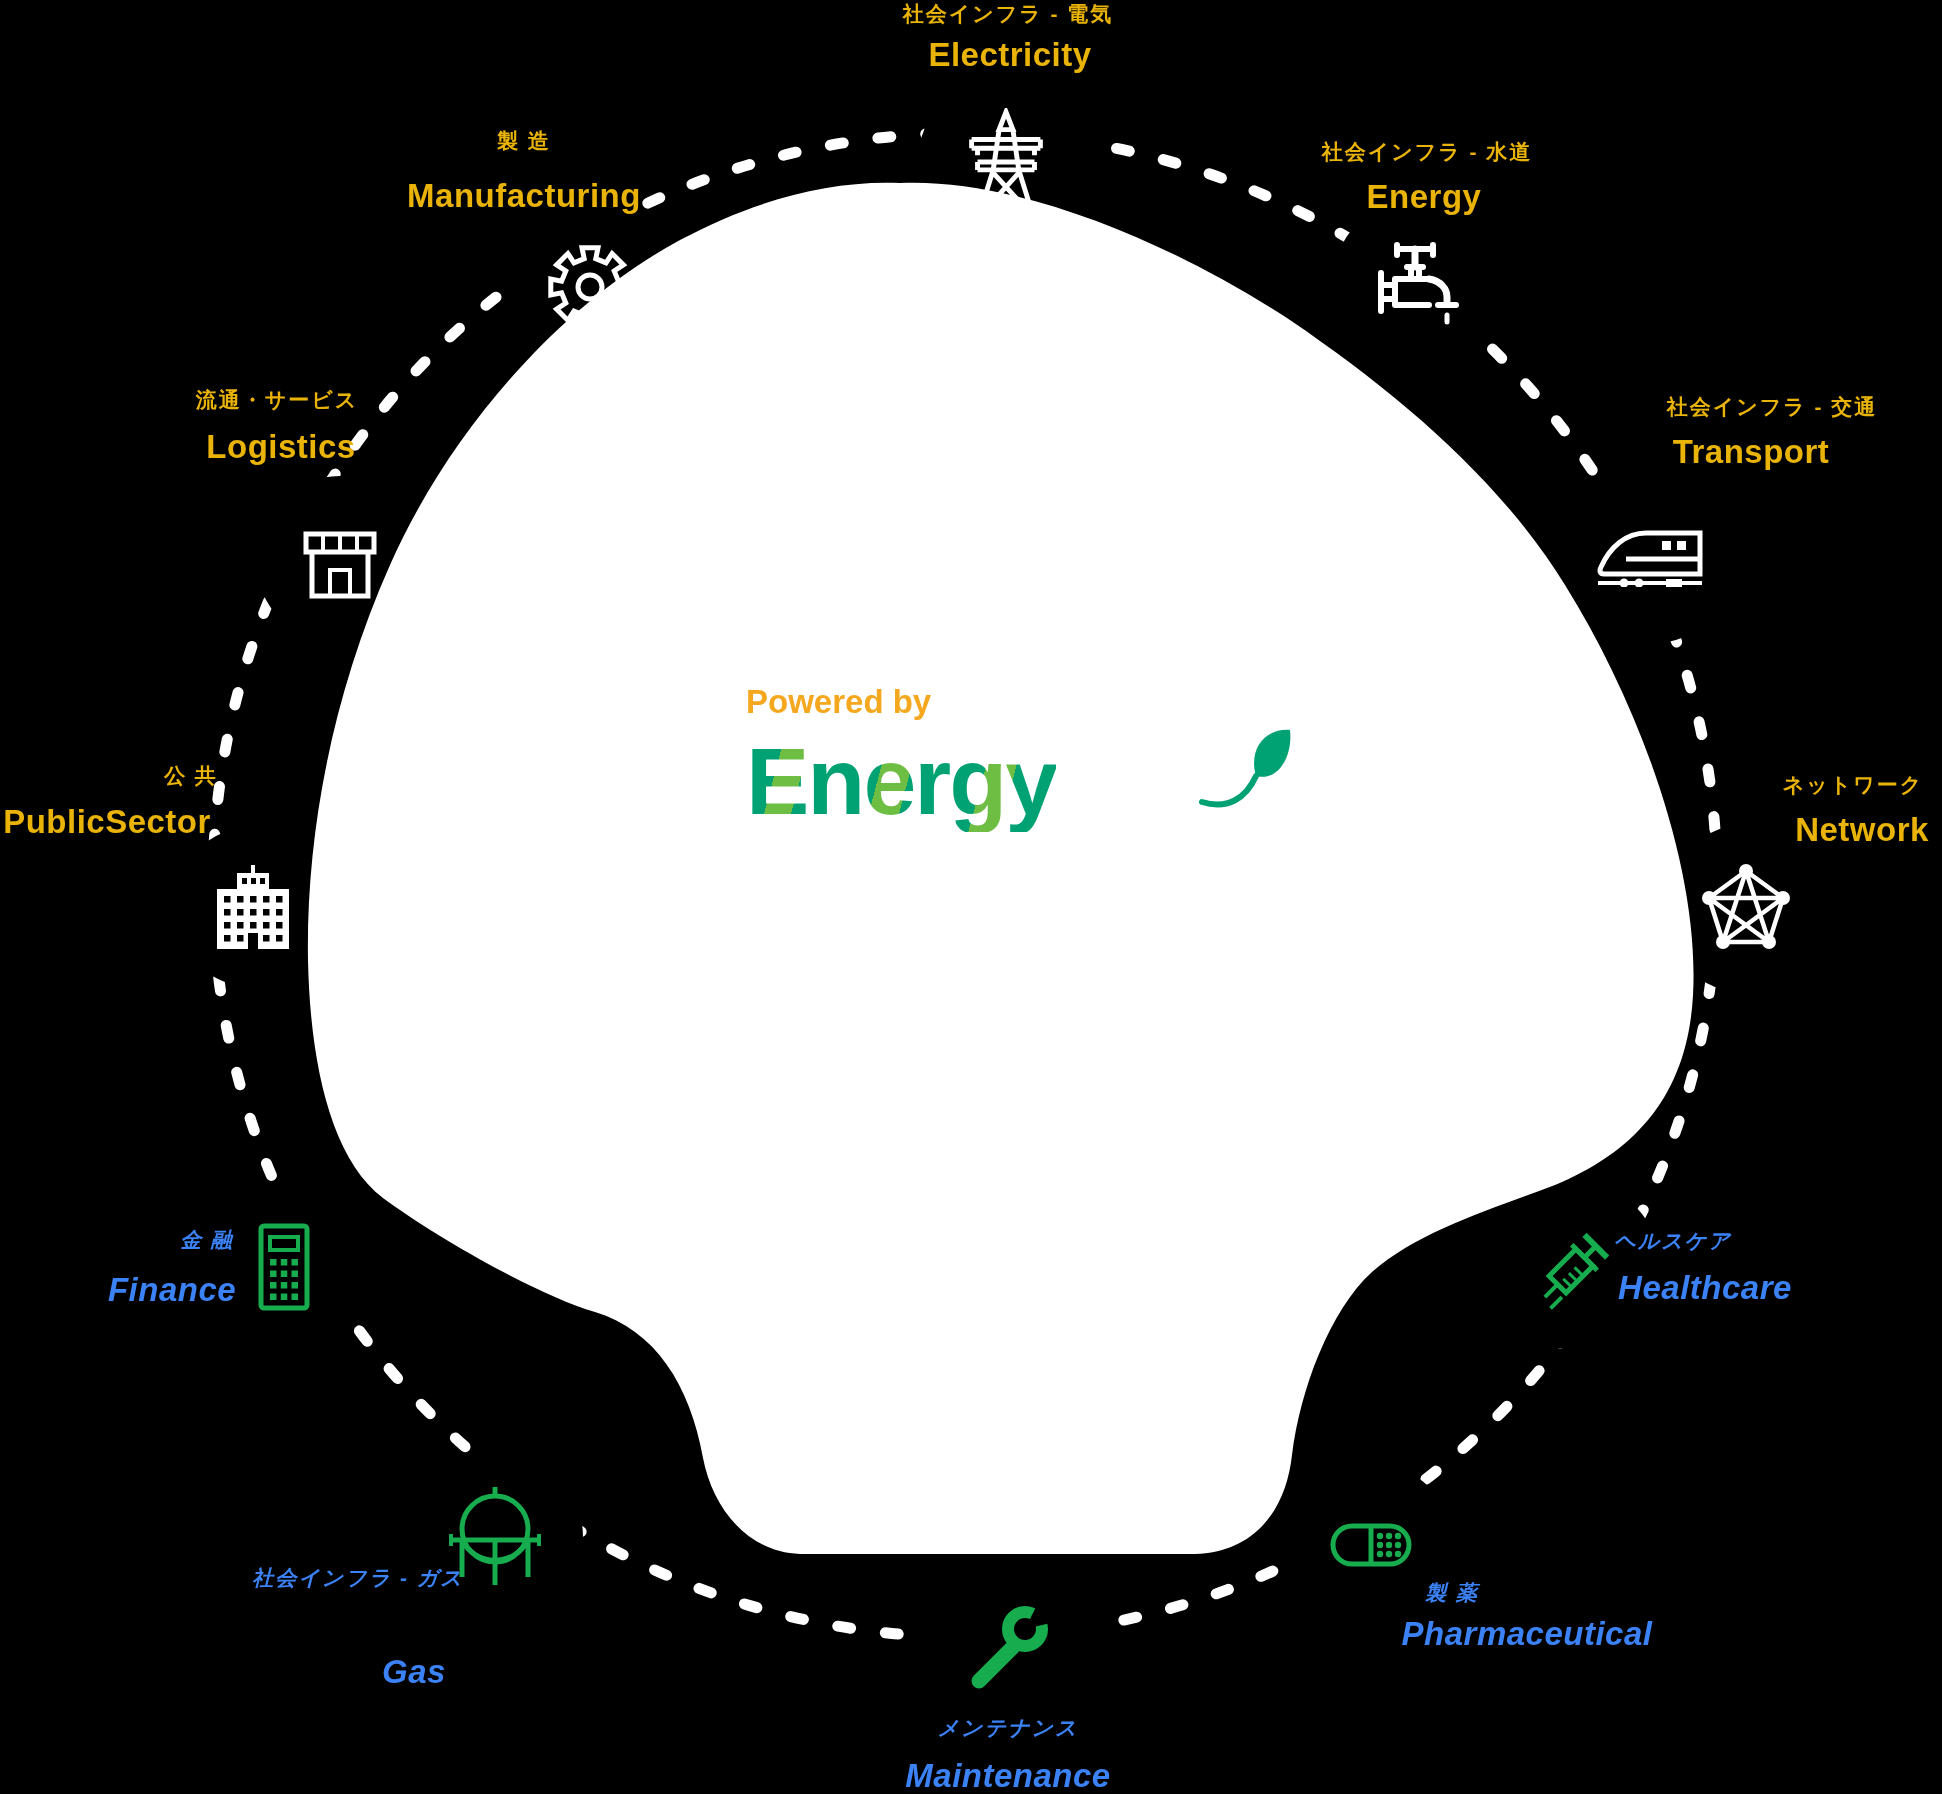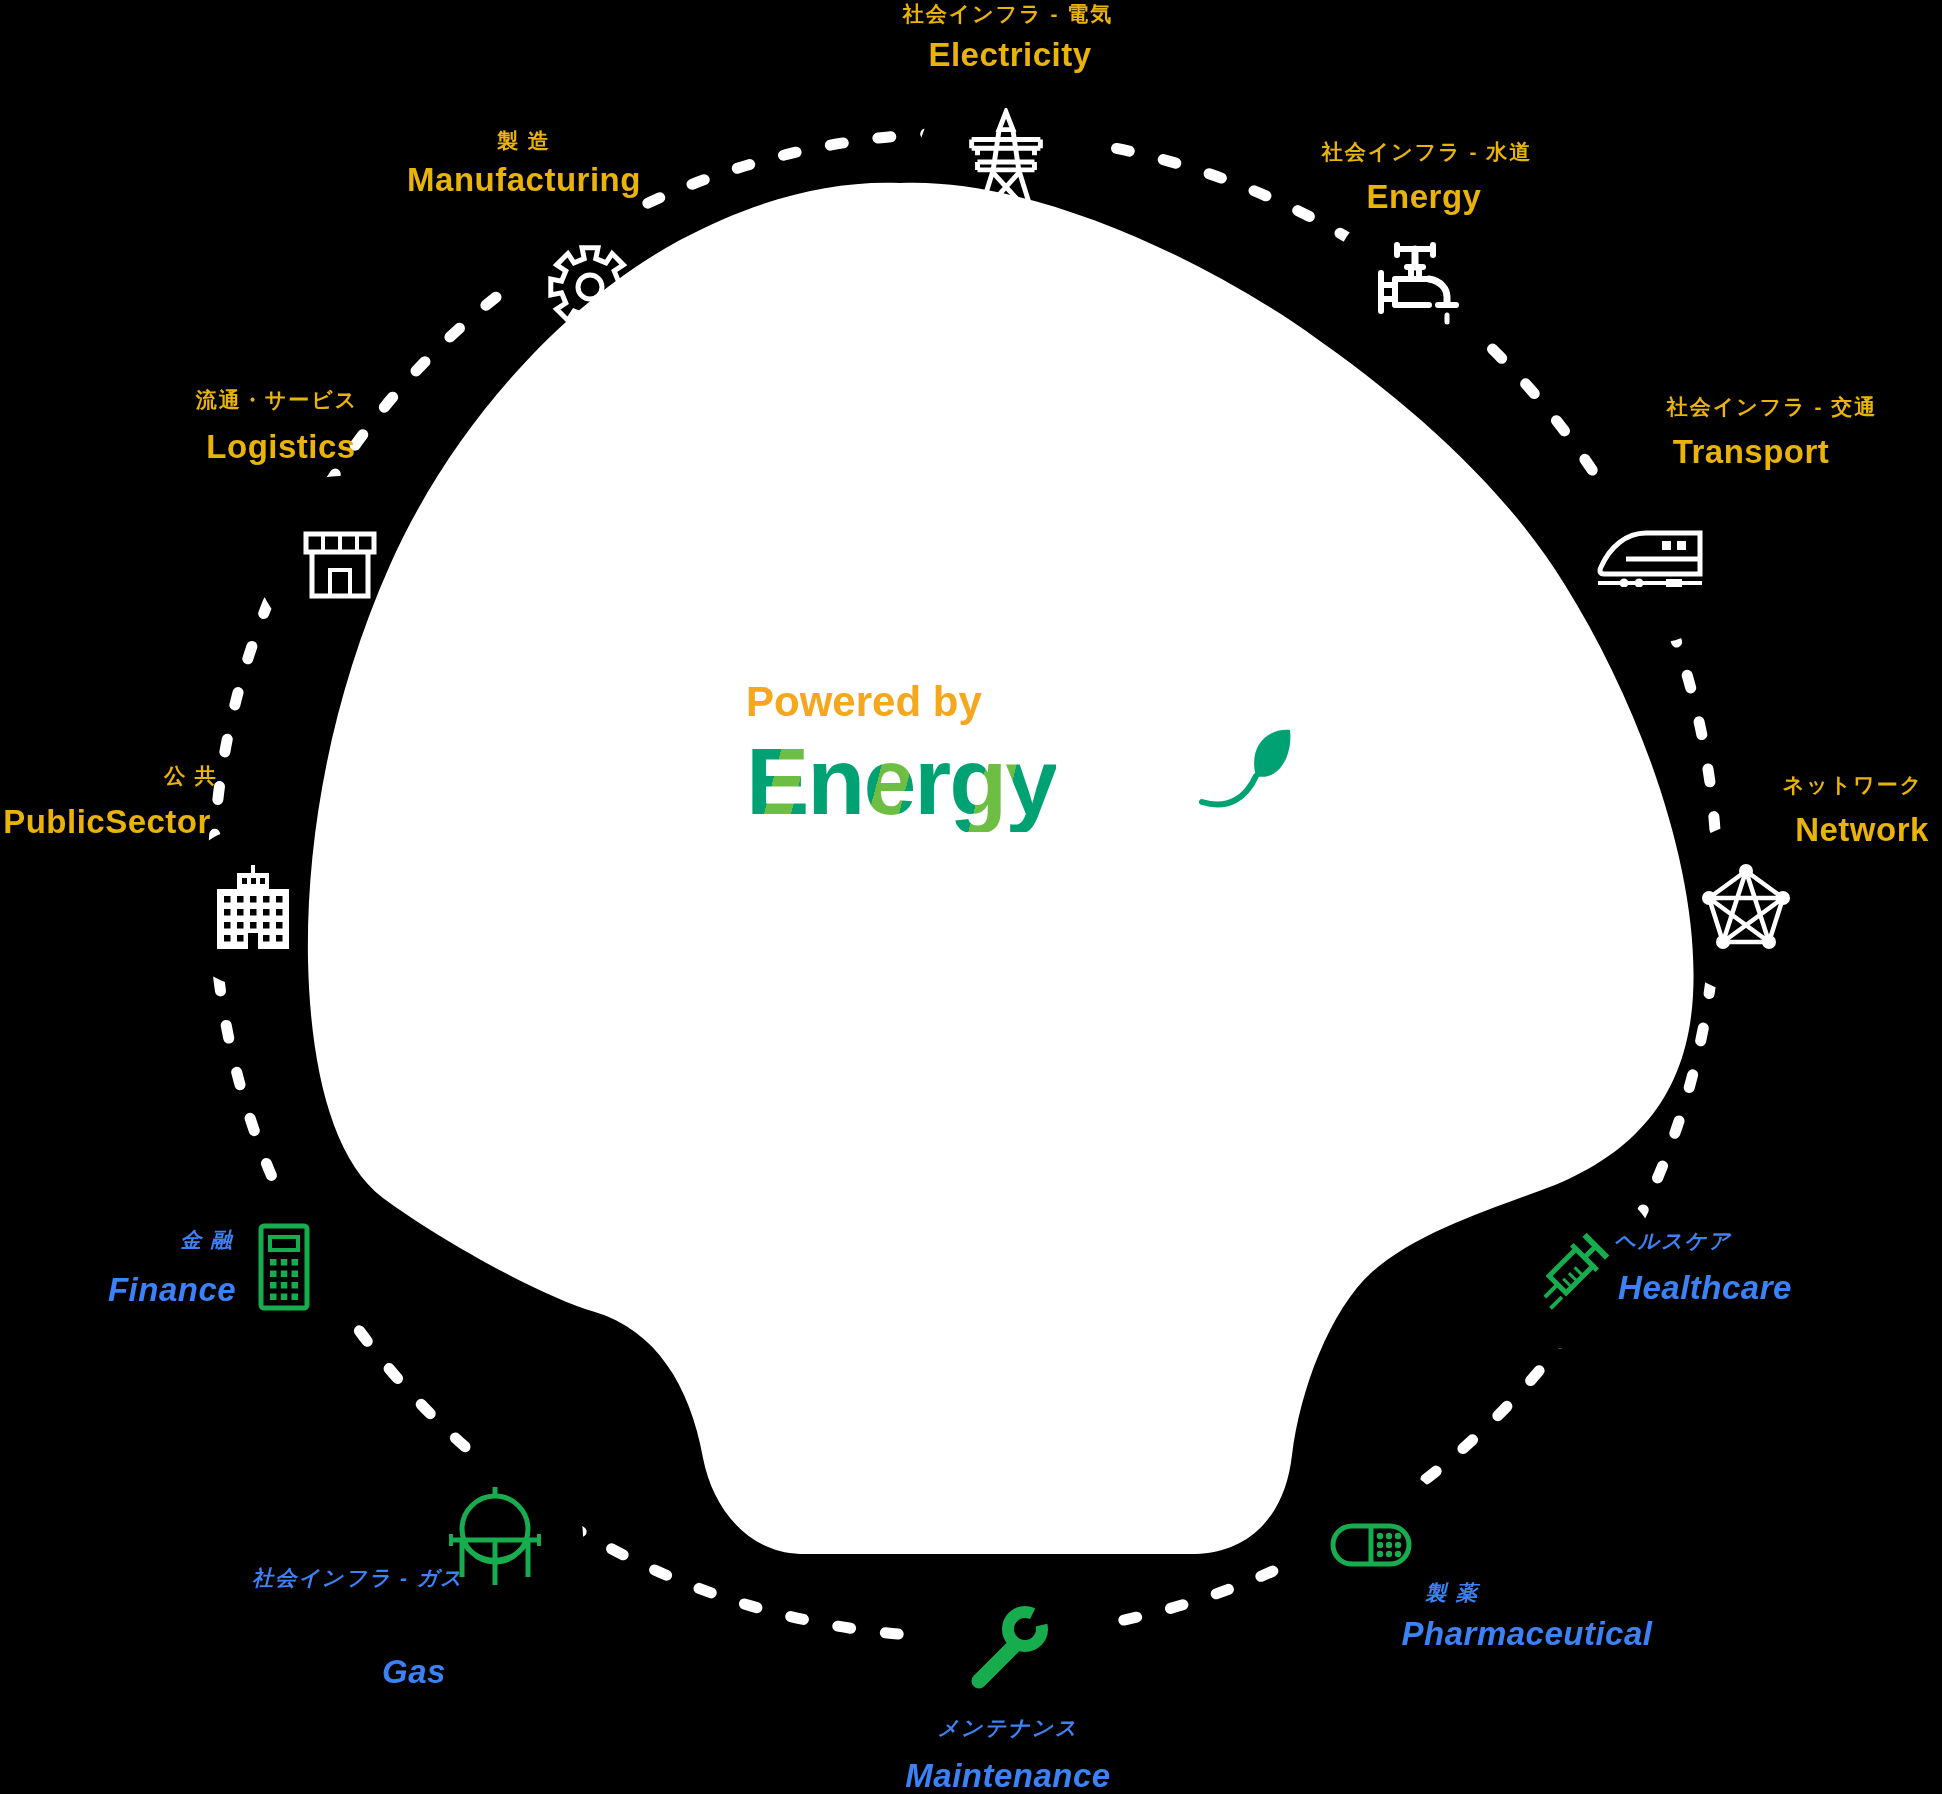"Manufacturing" div.abs { top: 180px -> 196px }
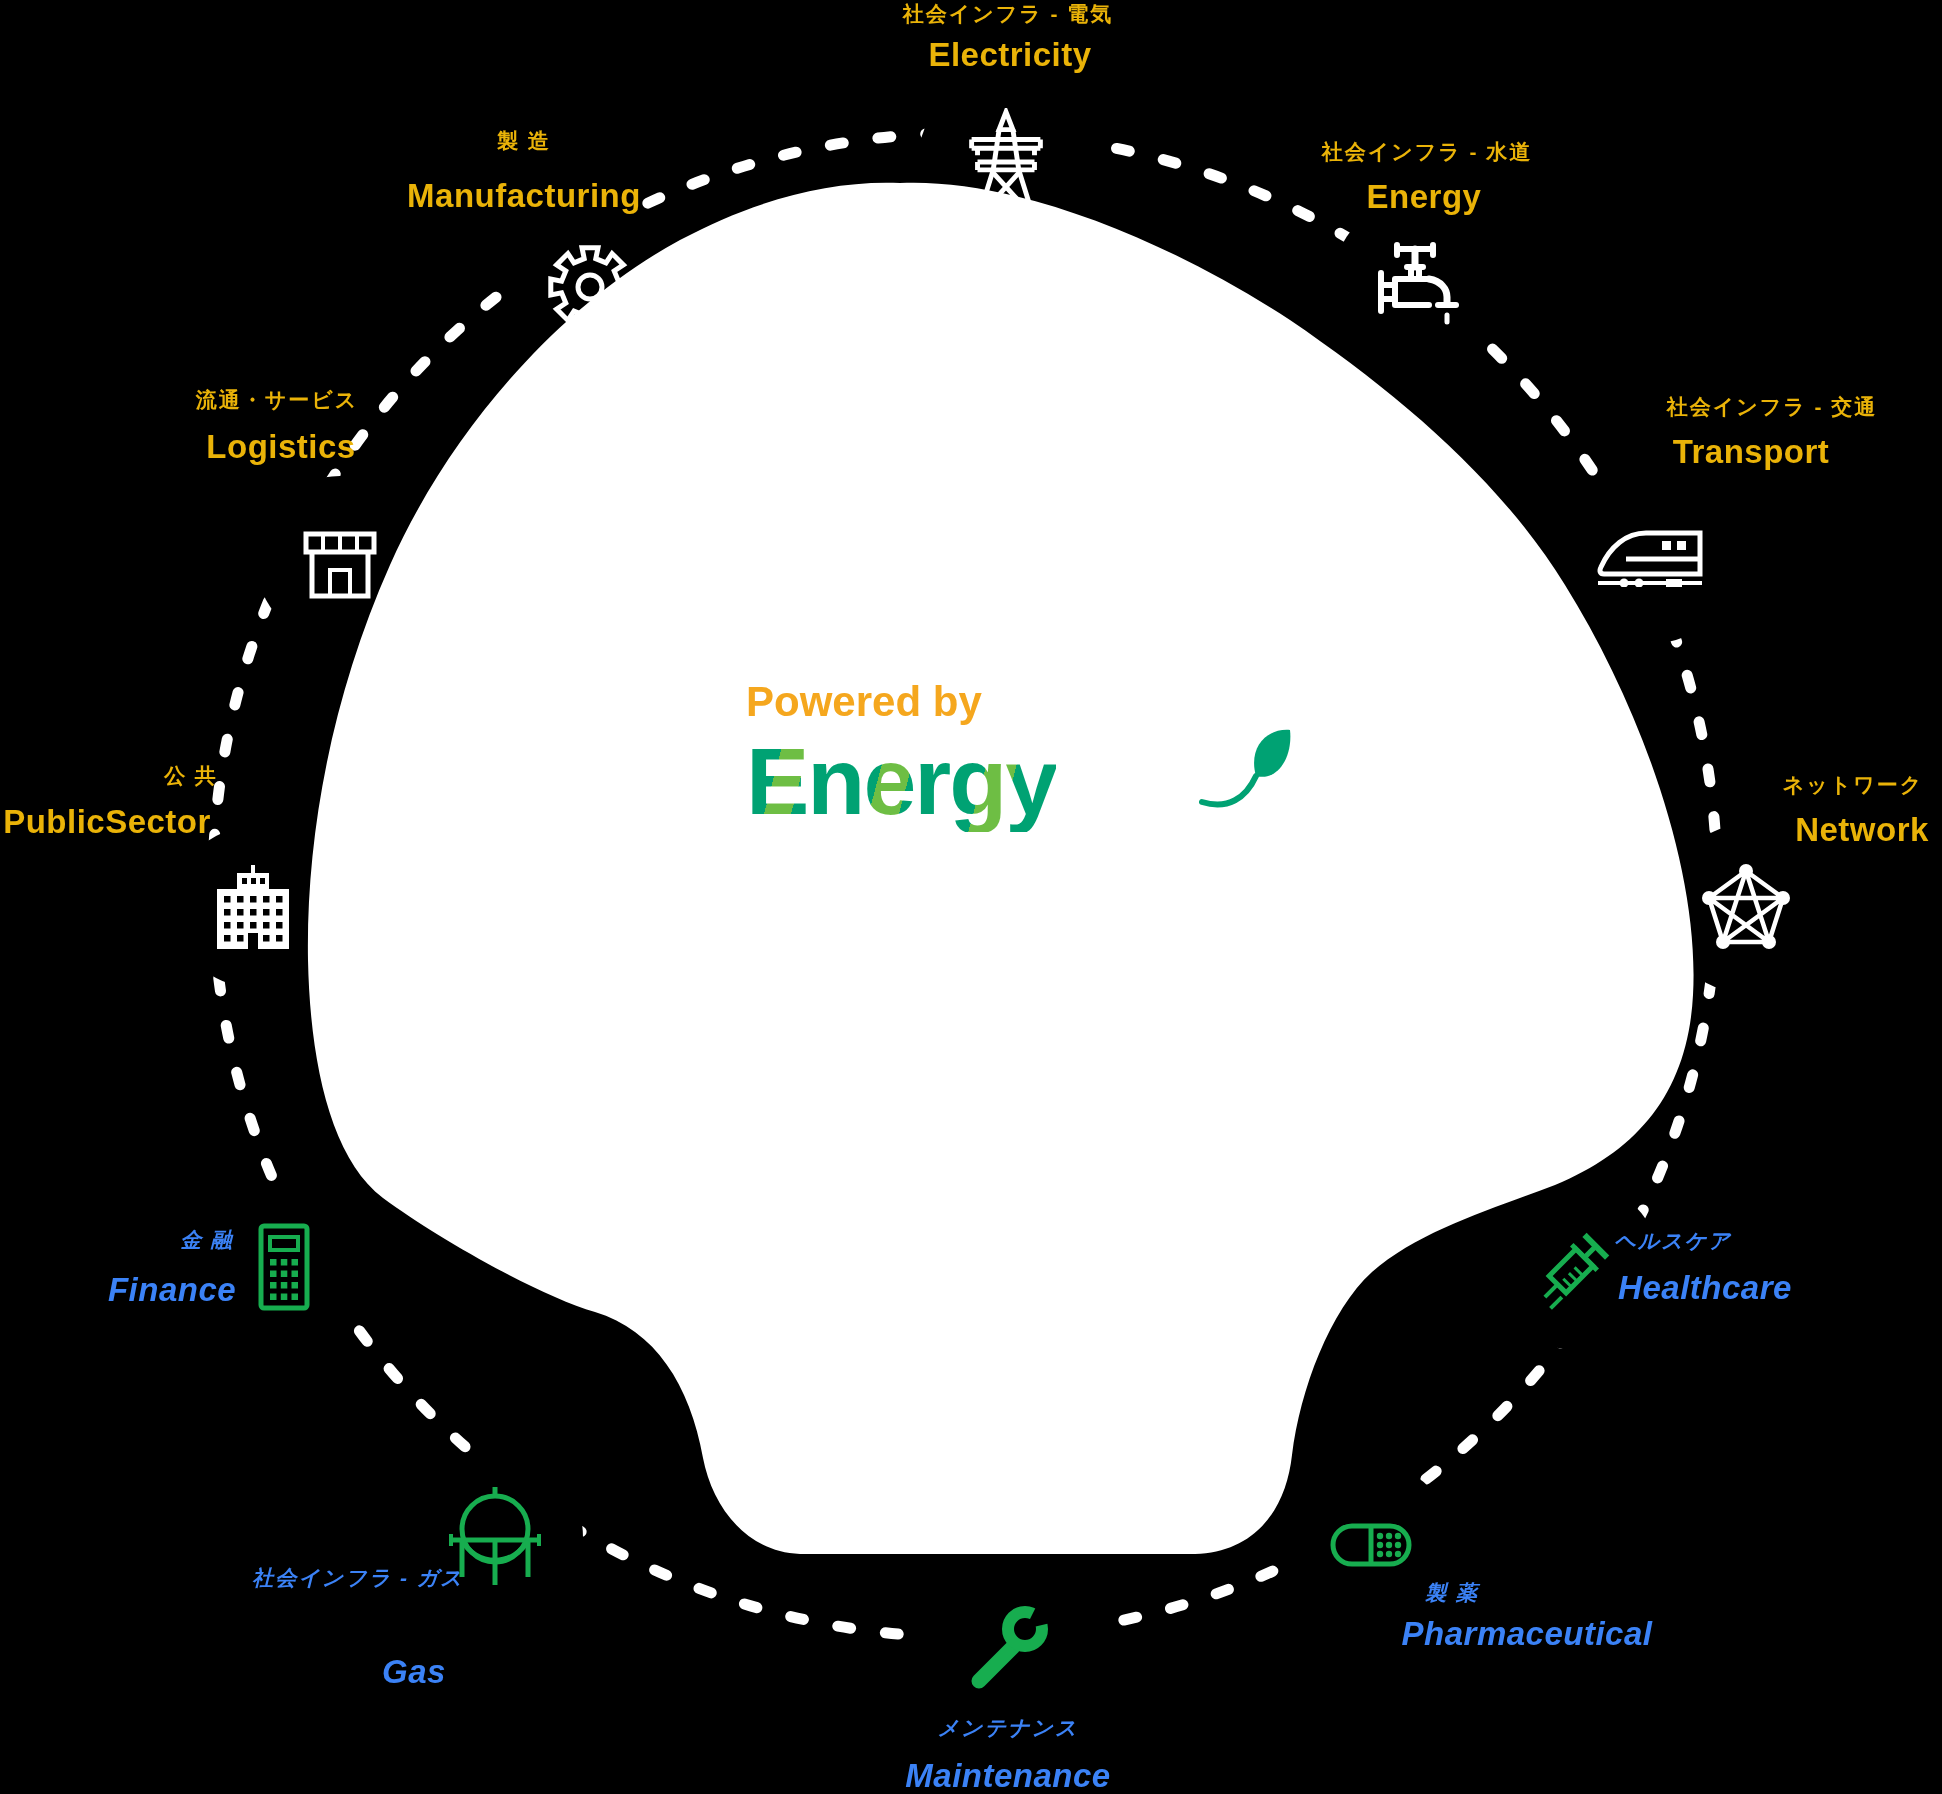"Powered by" .powered { font-size: 42px -> 33px }
